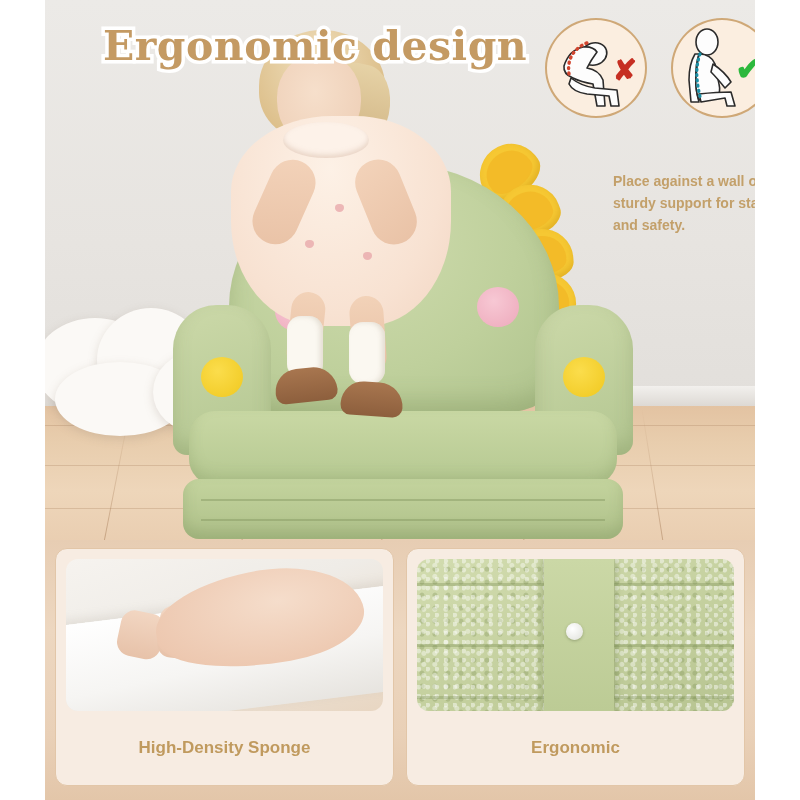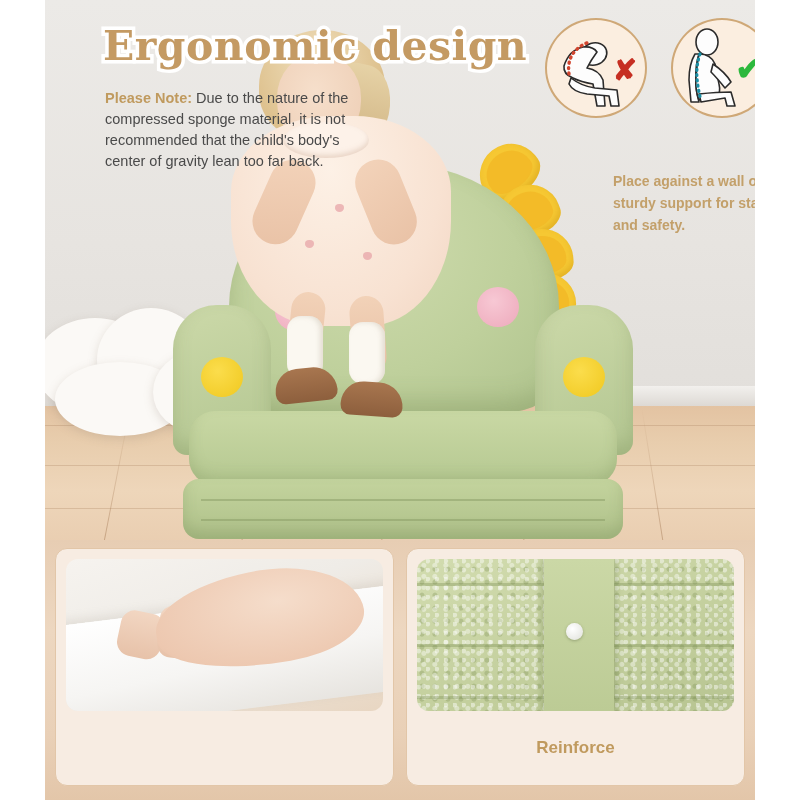"Please Note: Due to the" div.note { html: <div> <span>Please Note:</span><span> Due to the nature of the compressed sponge material, it is not recommended that the child's body's center of gravity lean too far back.</span> </div> -> none }
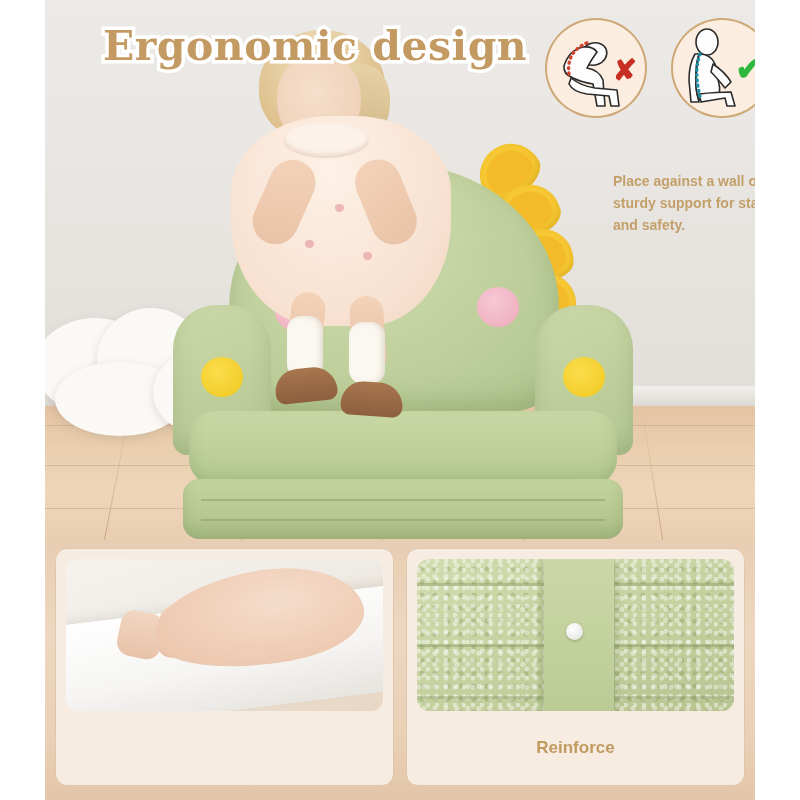"High-Density Sponge" div.cap { html: none -> <div>High-Density Sponge</div> }
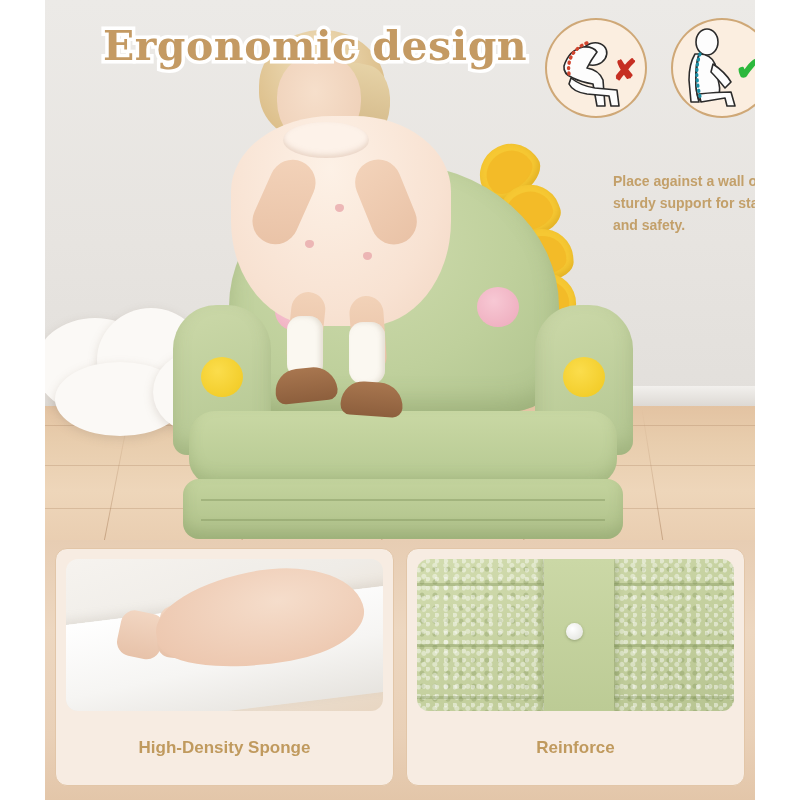"Reinforce" div.cap { text: Reinforce -> Ergonomic }
